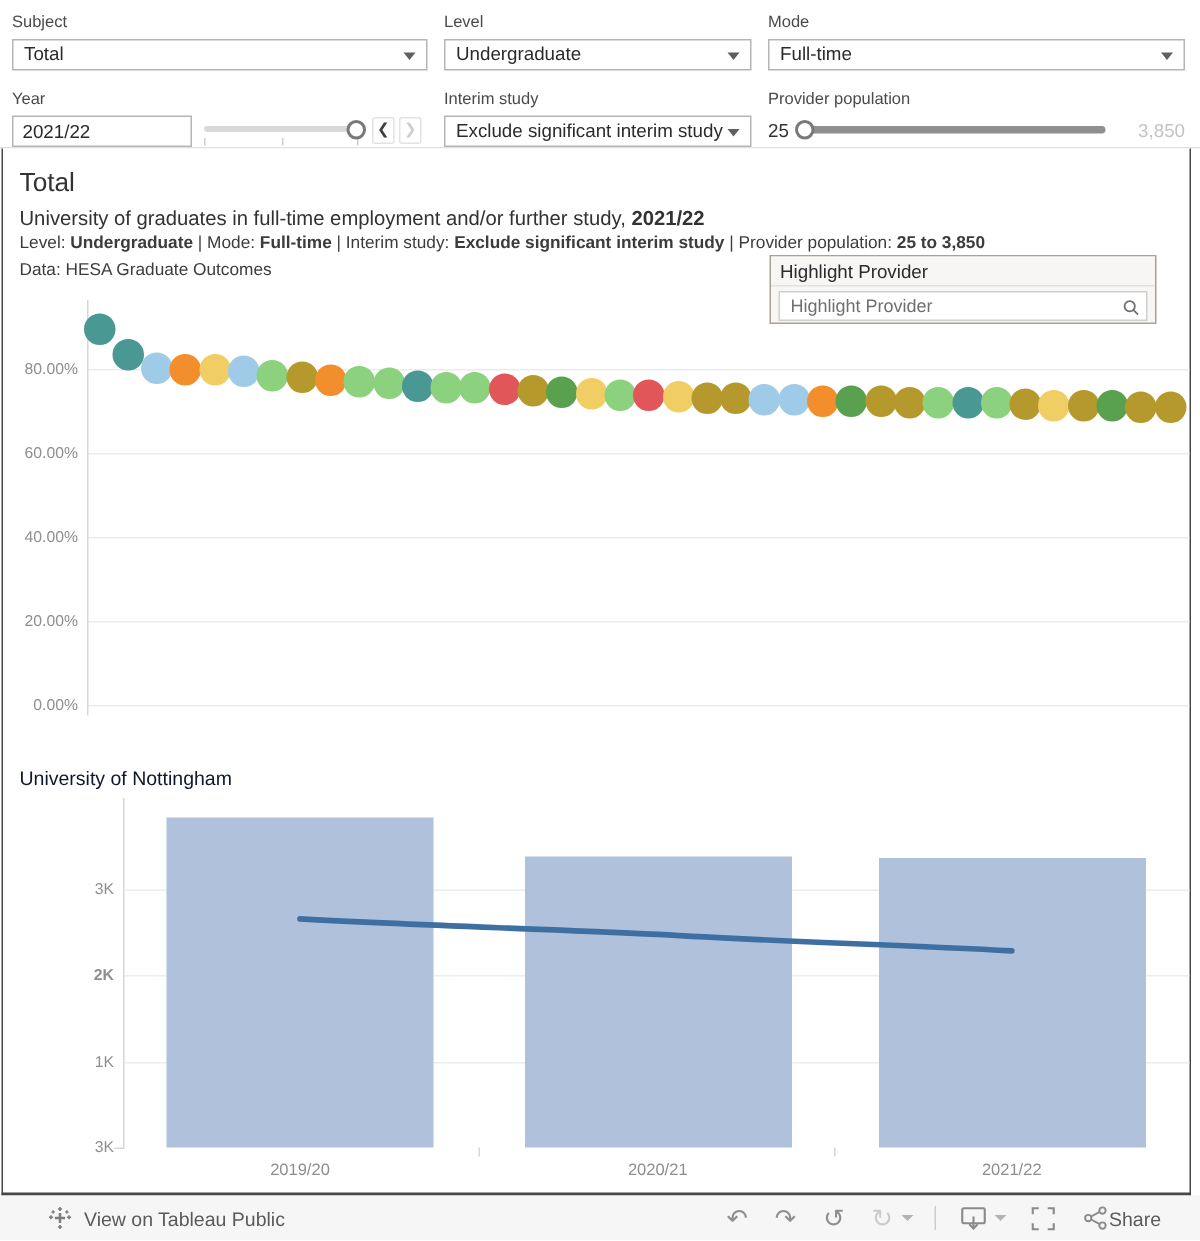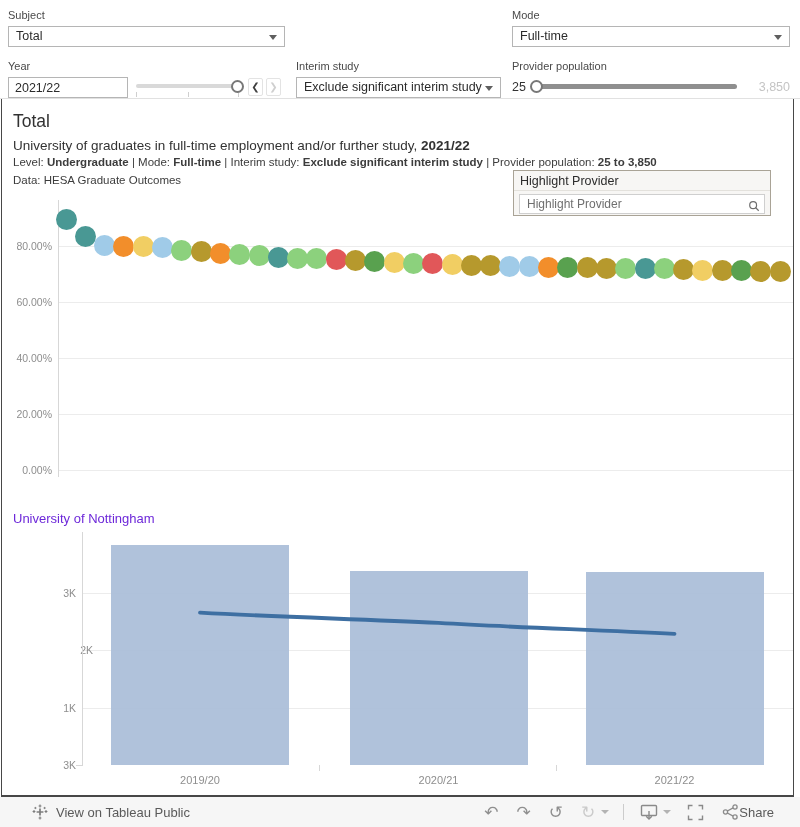"Level" div.fgroup { html: none -> <div> <div>Level</div> <div> <span>Undergraduate</span> <span></span> </div> </div> }
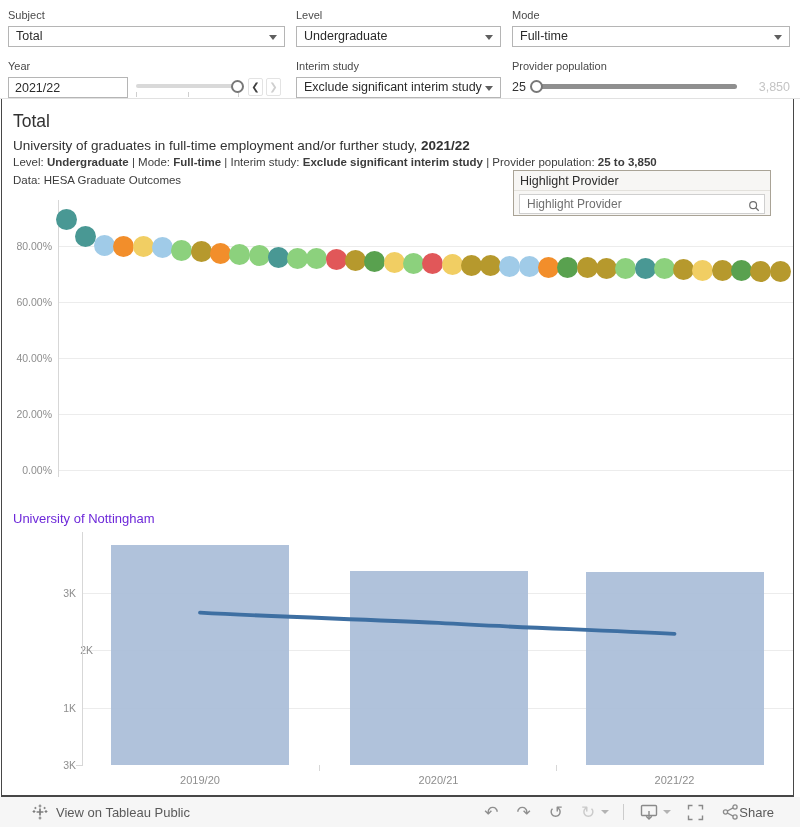"University of Nottingham" .uon-title { color: #6d28d9 -> #0f172a }
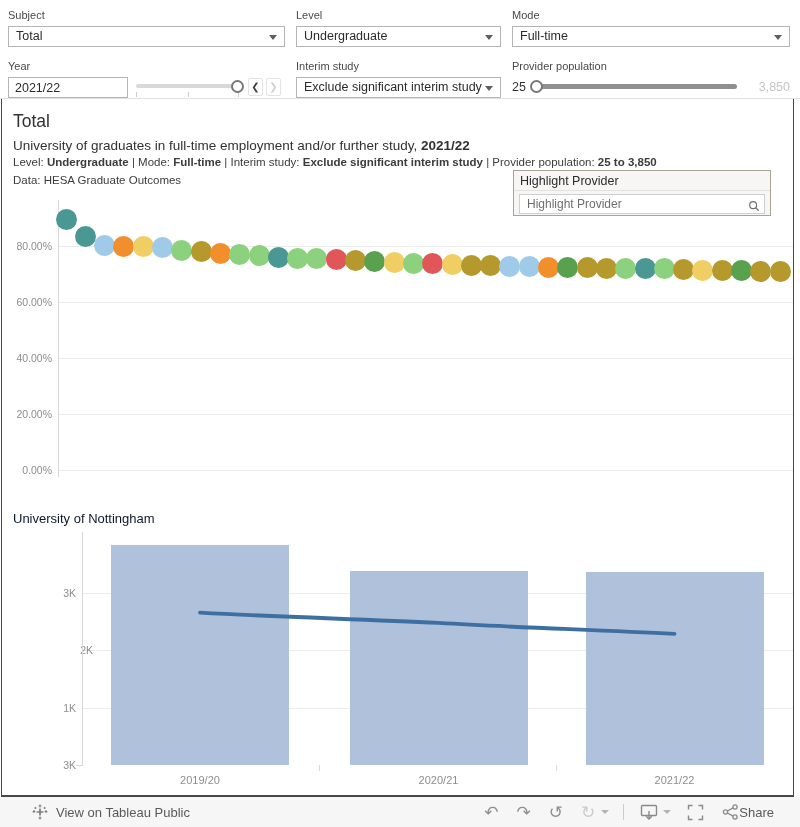"2K" div.ytick-label { font-weight: none -> bold; left: 45px -> 28px }
